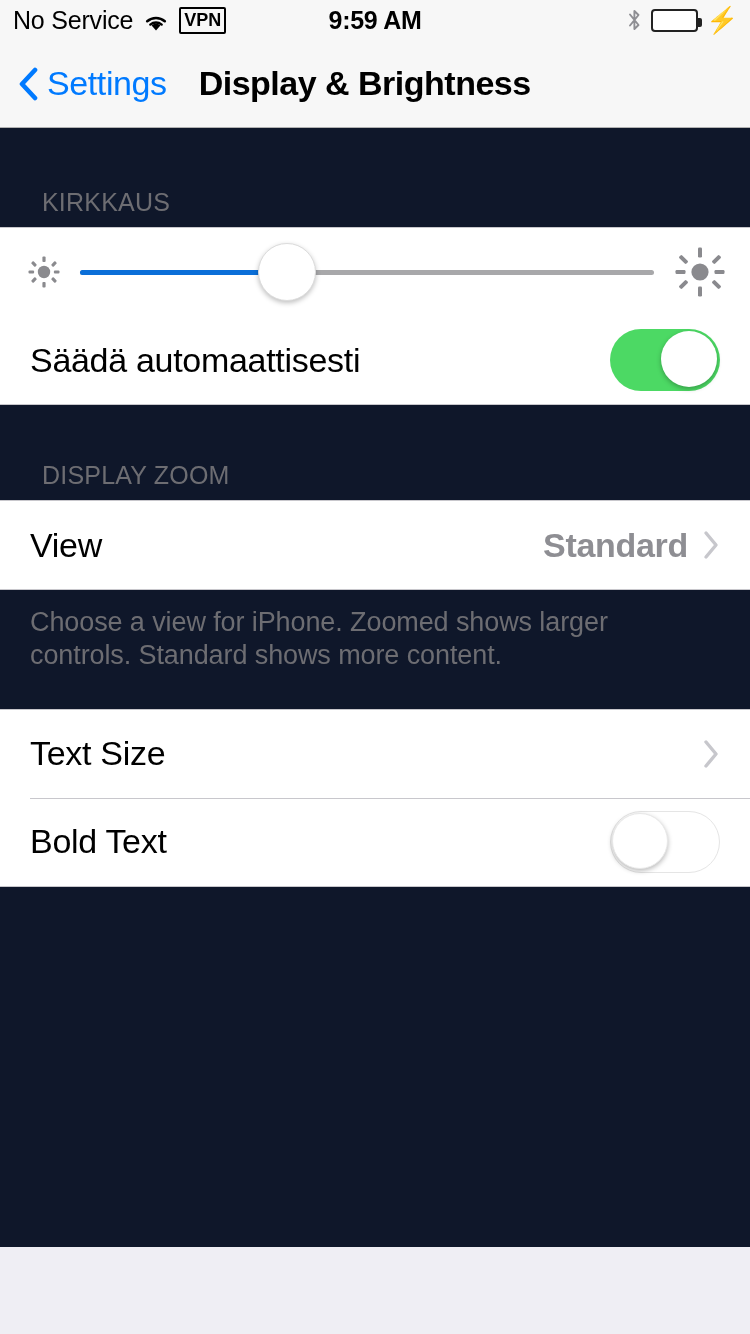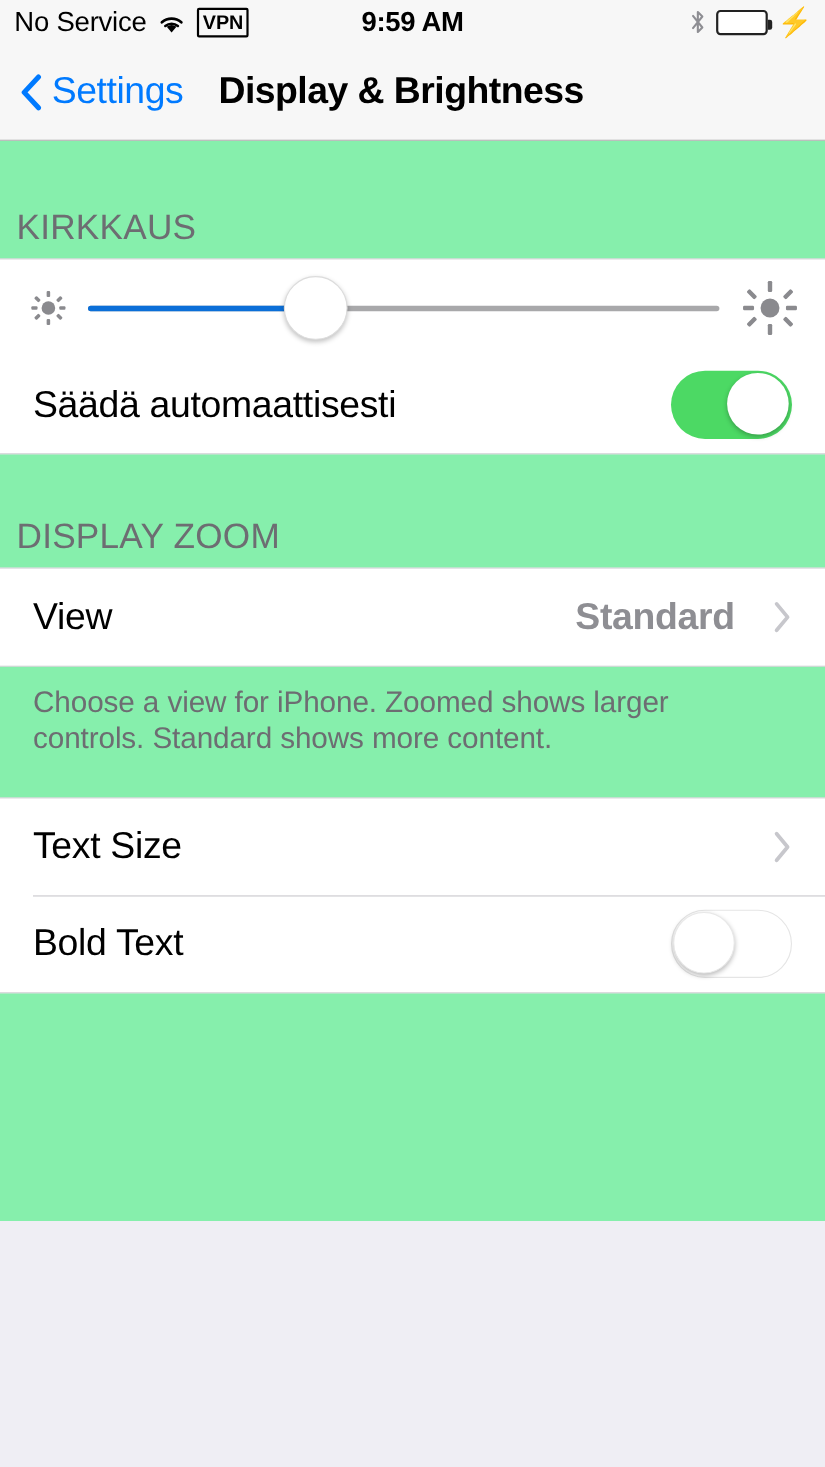"No Service" .screen { background: #86efac -> #0f172a; height: 1110px -> 1247px }
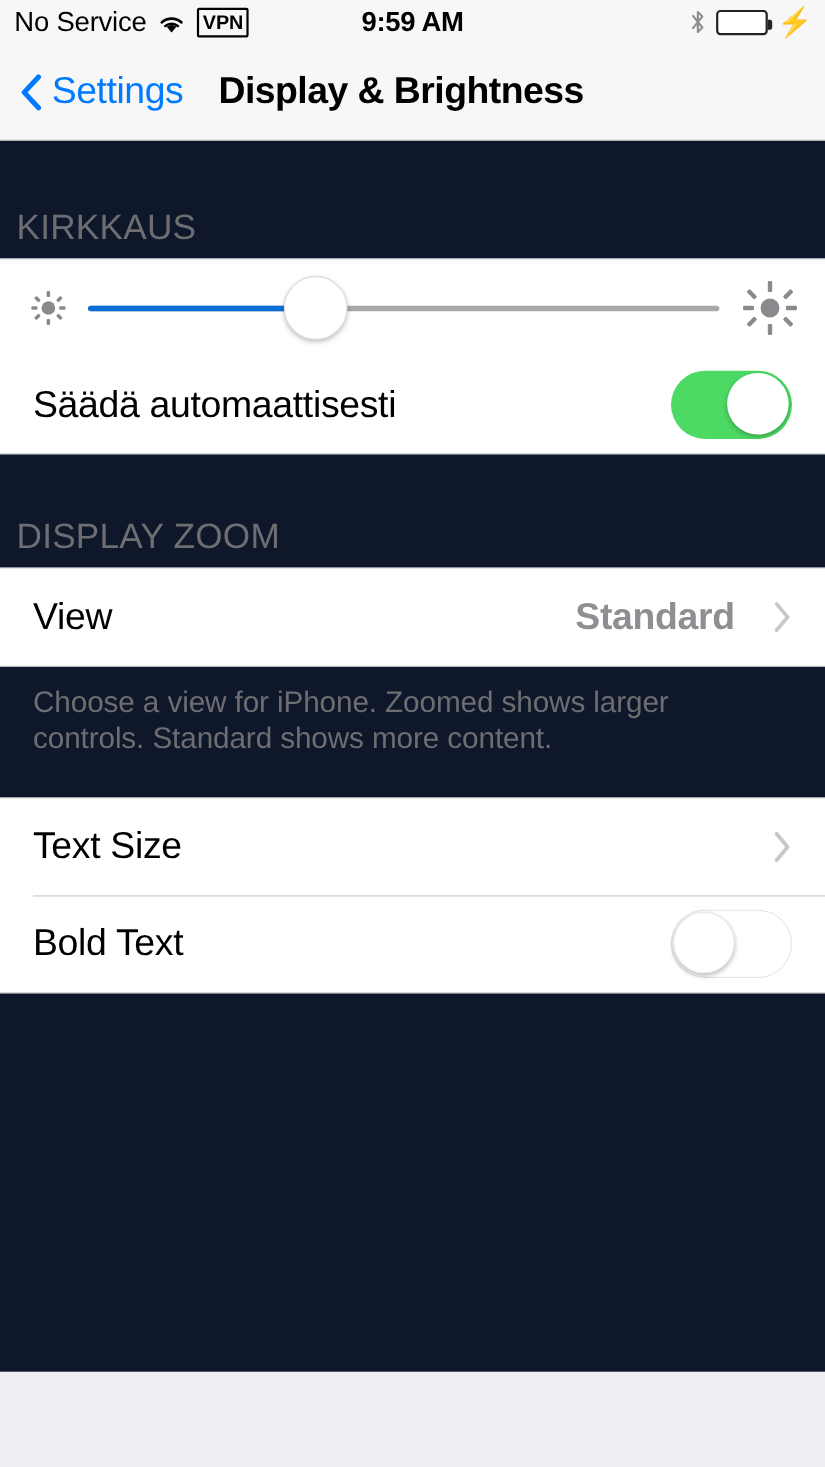"KIRKKAUS" .group-header { font-size: 32px -> 25px; padding: 0 0 10px 15px -> 0 0 10px 42px }
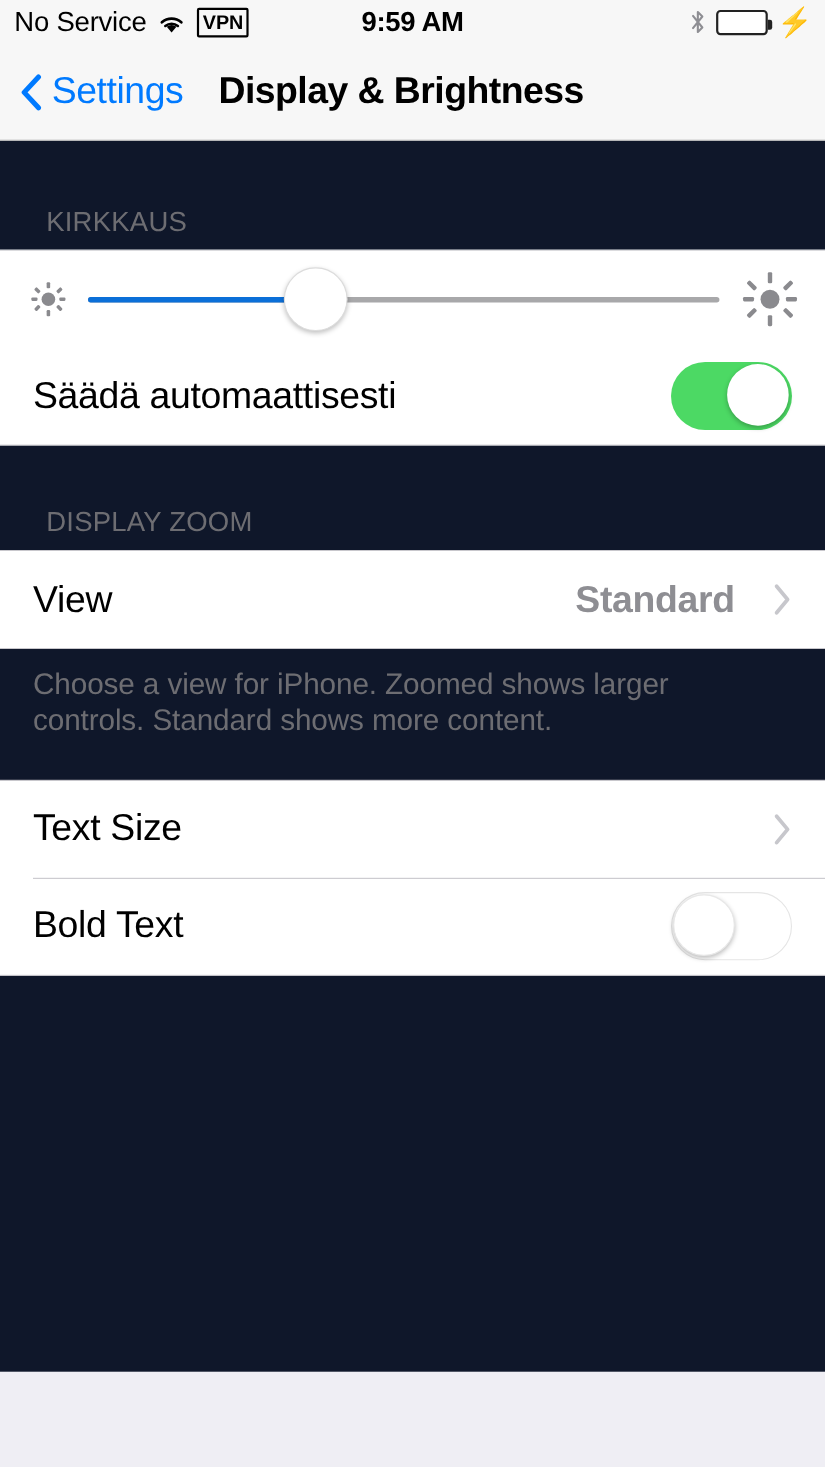"Säädä automaattisesti" .cell { gap: 20px -> none }
